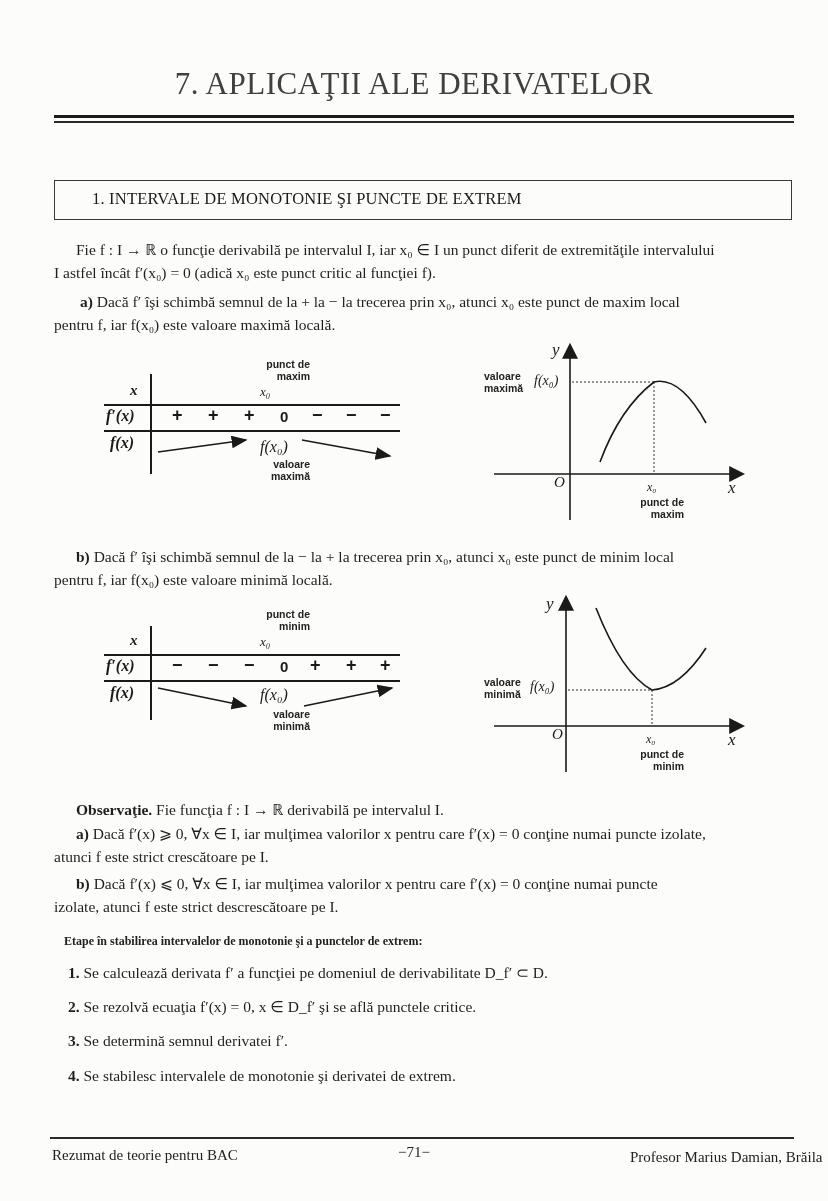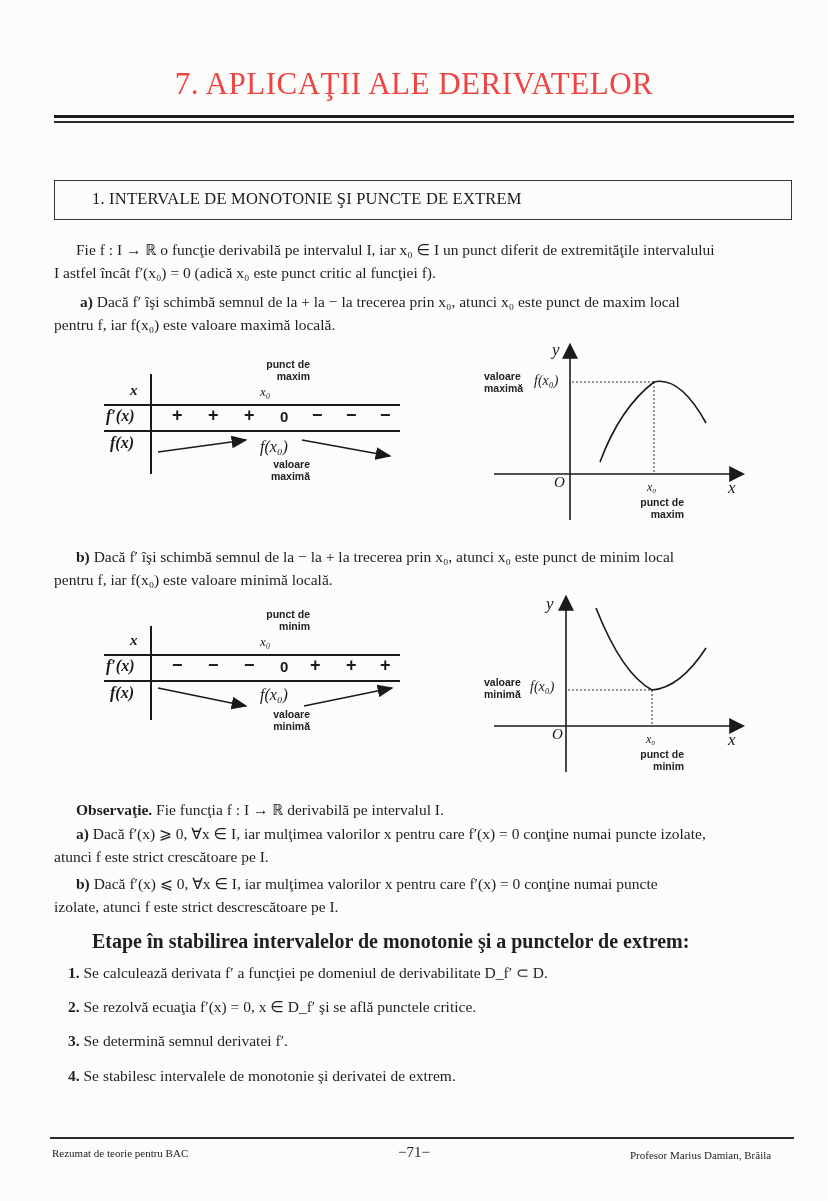"7. APLICAŢII ALE DERIVATELOR" .title { color: #ef4444 -> #404040 }
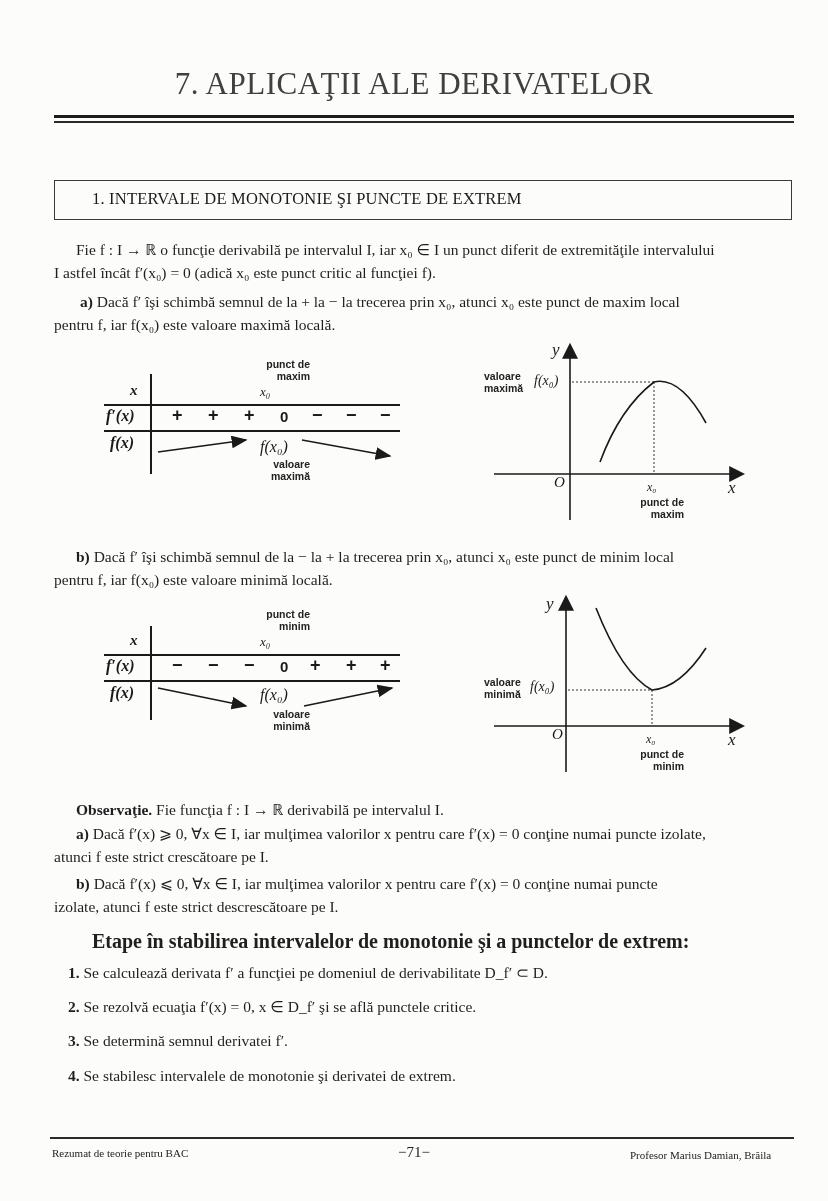"Etape în stabilirea intervalelor de" div.abs { font-size: 20px -> 12px; left: 92px -> 64px }
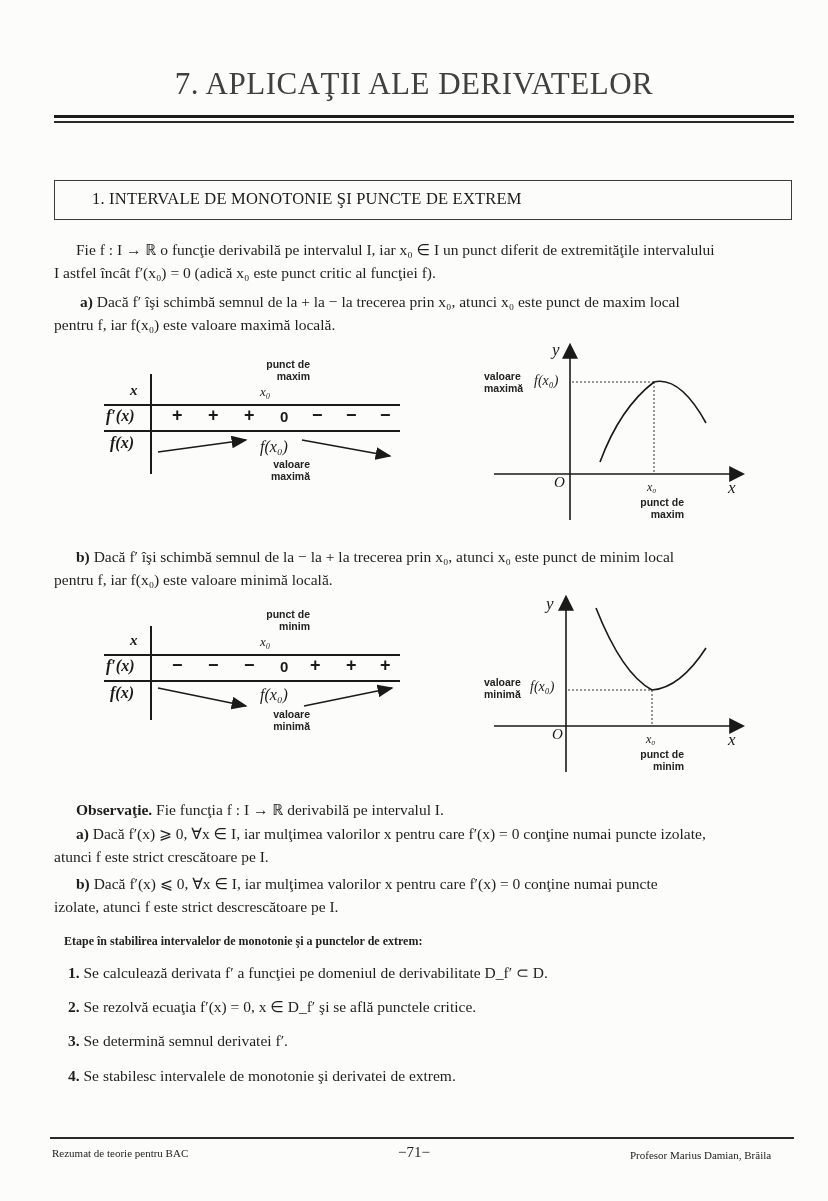"Rezumat de teorie pentru BAC" .footer { font-size: 11px -> 15px }
